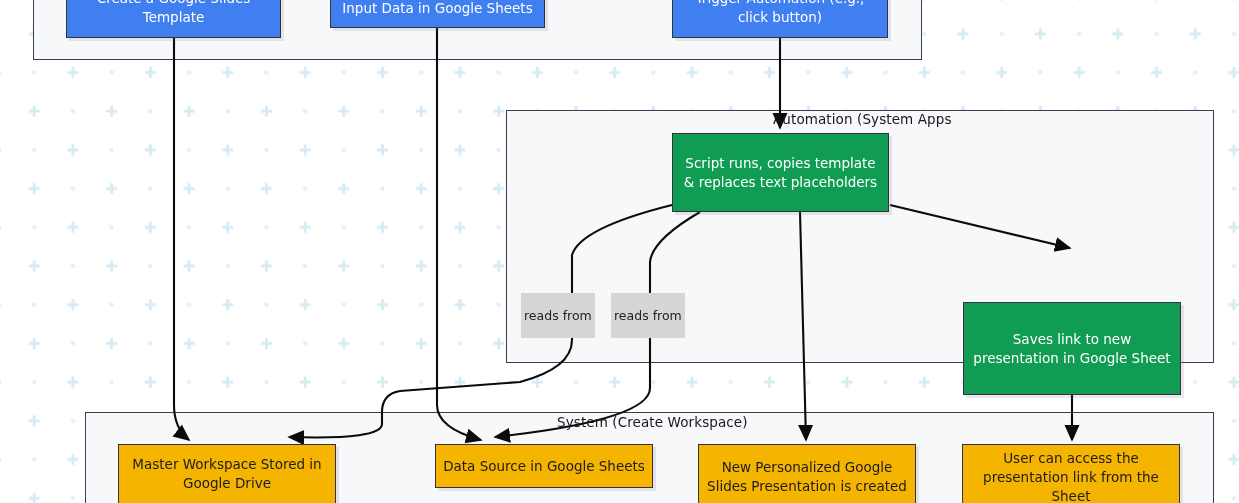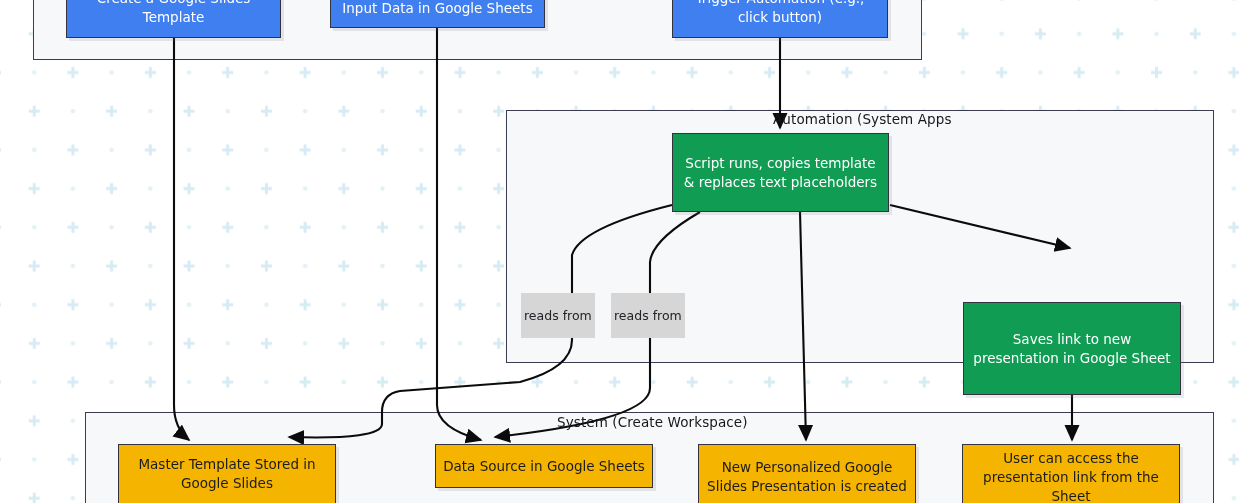"Master Template Stored in Google" div.node { text: Template Stored in Google Slides -> Workspace Stored in Google Drive }
